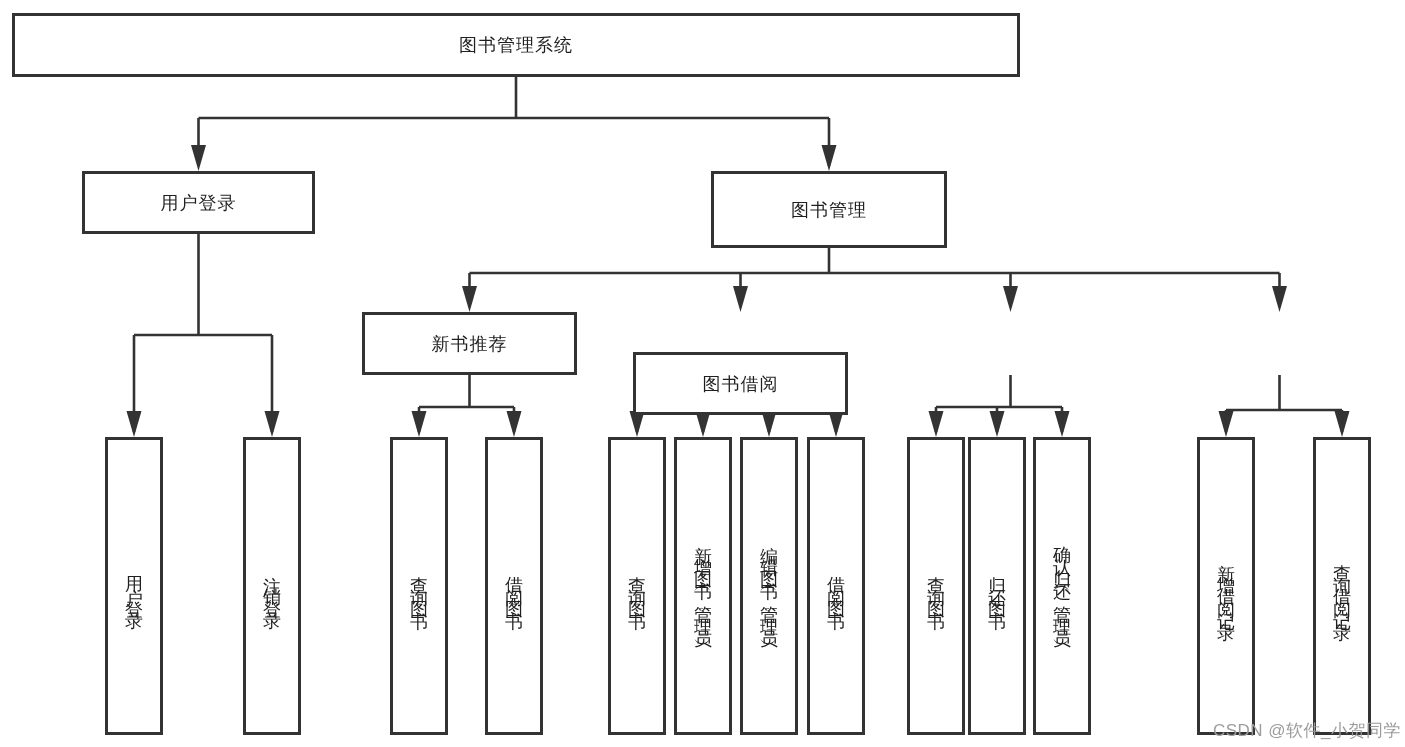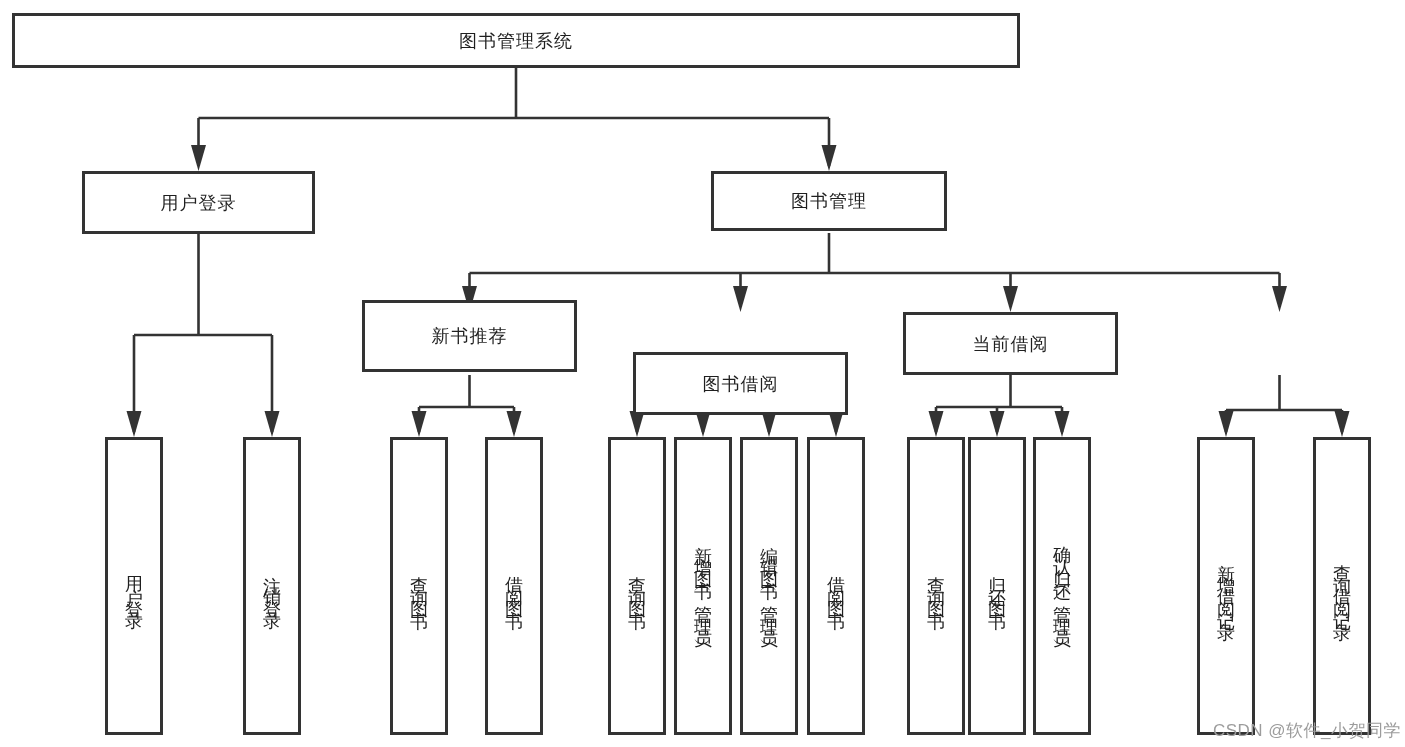"图书管理系统" div.box { height: 55px -> 64px }
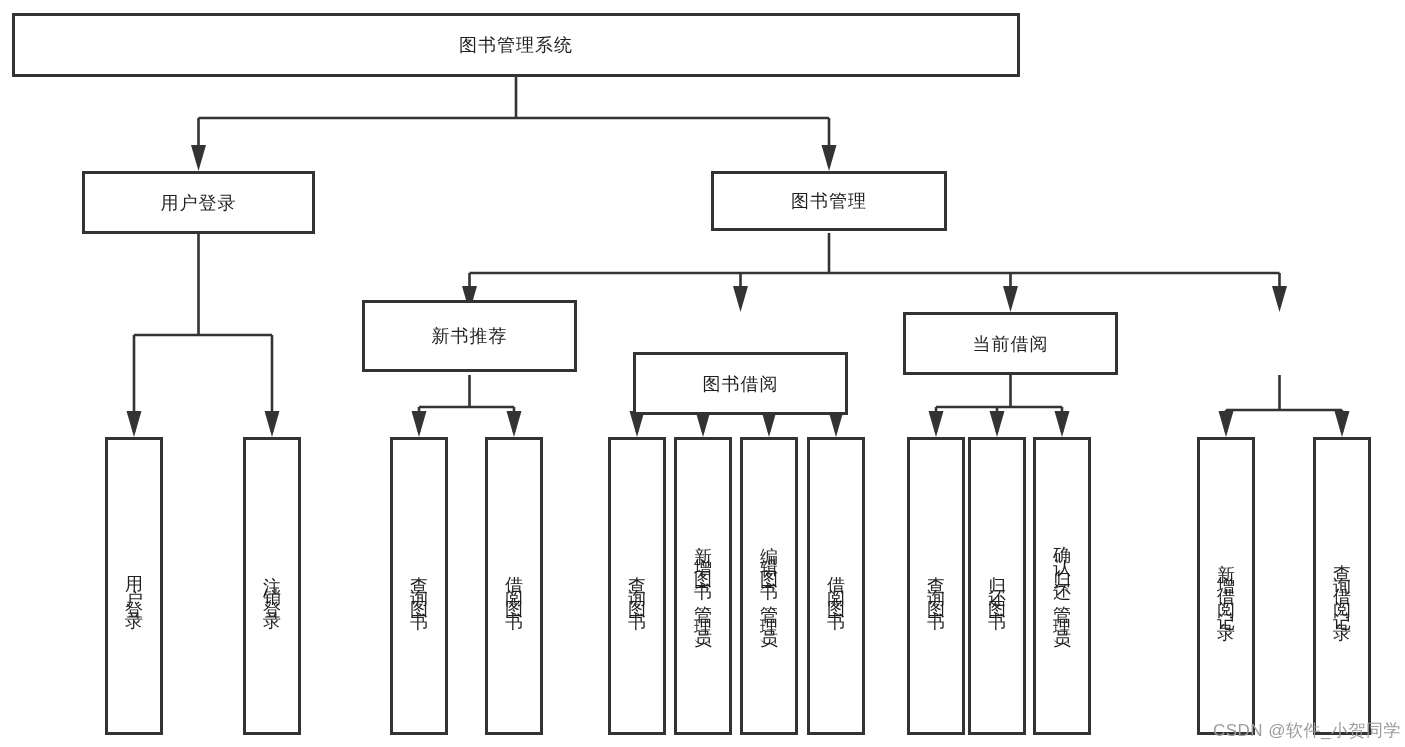"图书管理" div.box { height: 60px -> 77px }
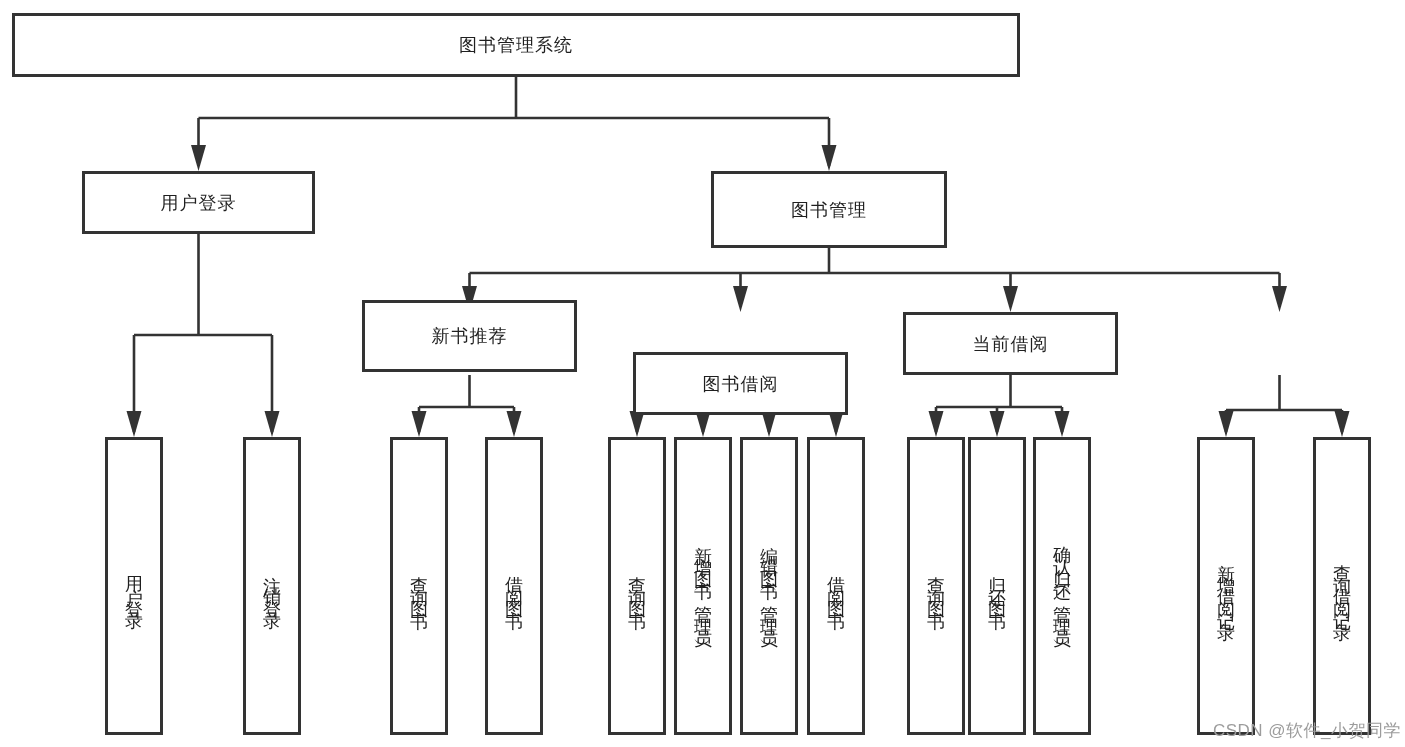"新书推荐" div.box { height: 72px -> 63px; top: 300px -> 312px }
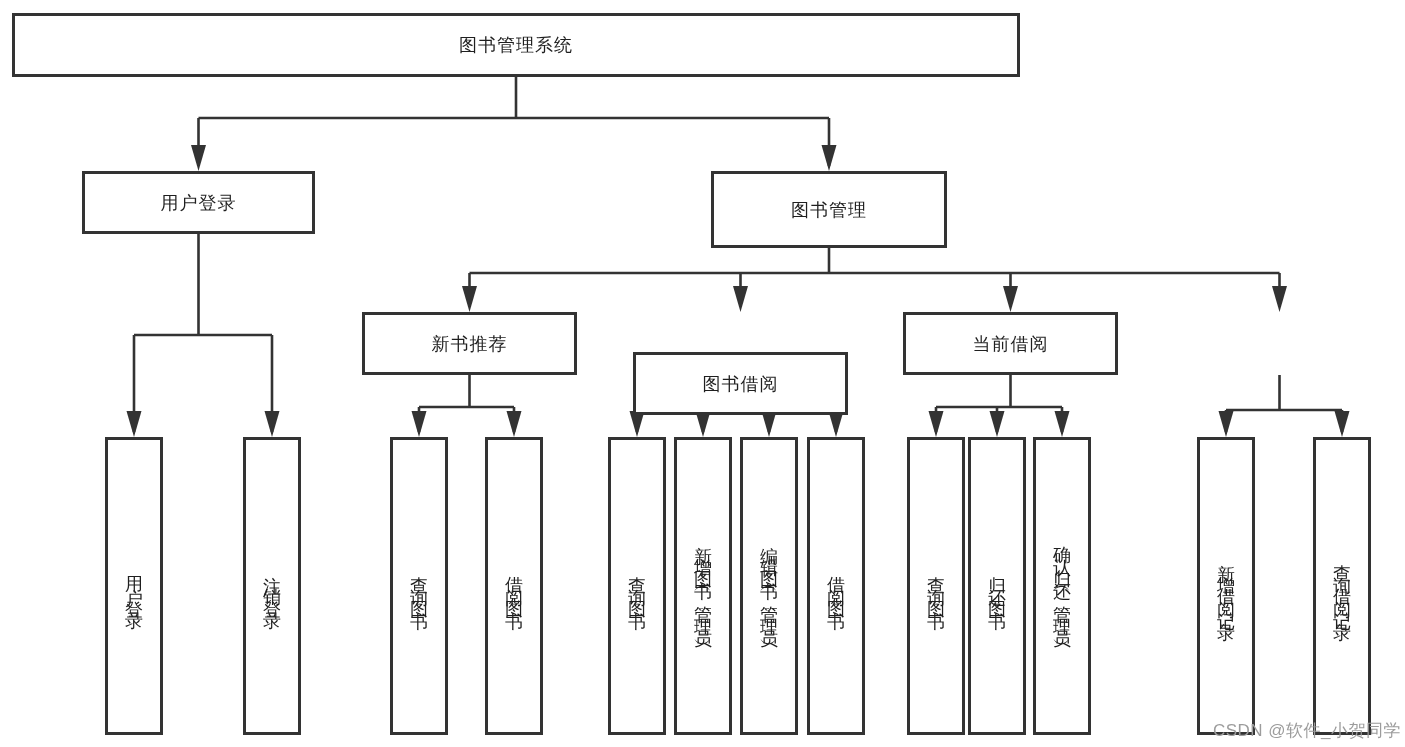"当前借阅" div.box { html: <div> <span>当前借阅</span> </div> -> none }
